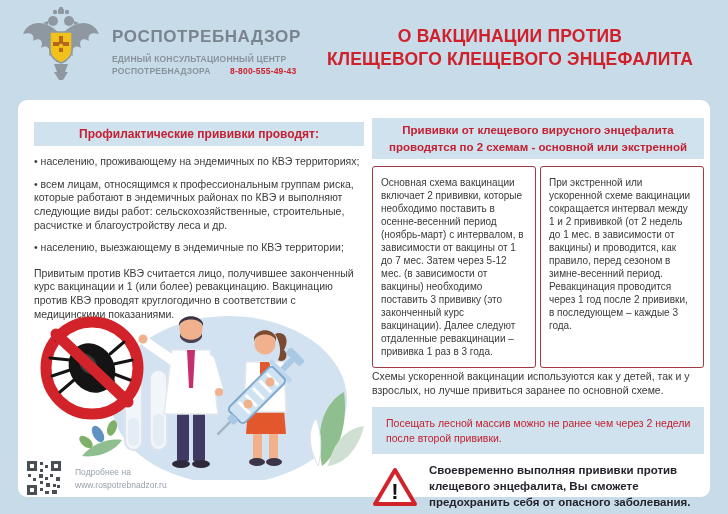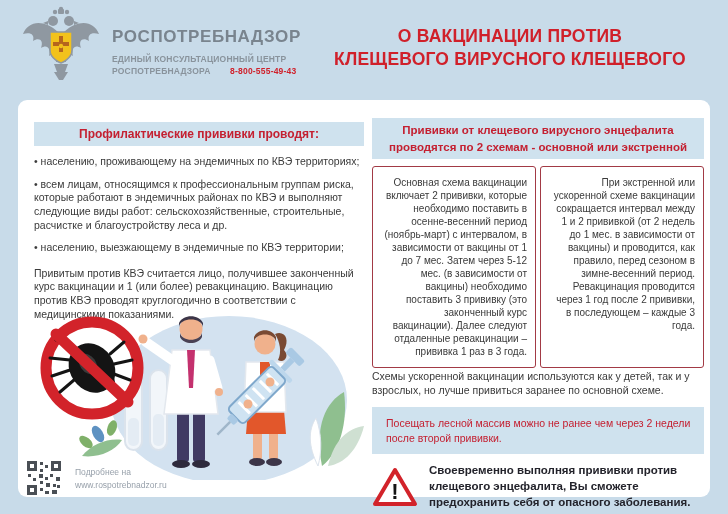"КЛЕЩЕВОГО ВИРУСНОГО КЛЕЩЕВОГО" div { text: ВИРУСНОГО КЛЕЩЕВОГО -> КЛЕЩЕВОГО ЭНЦЕФАЛИТА }
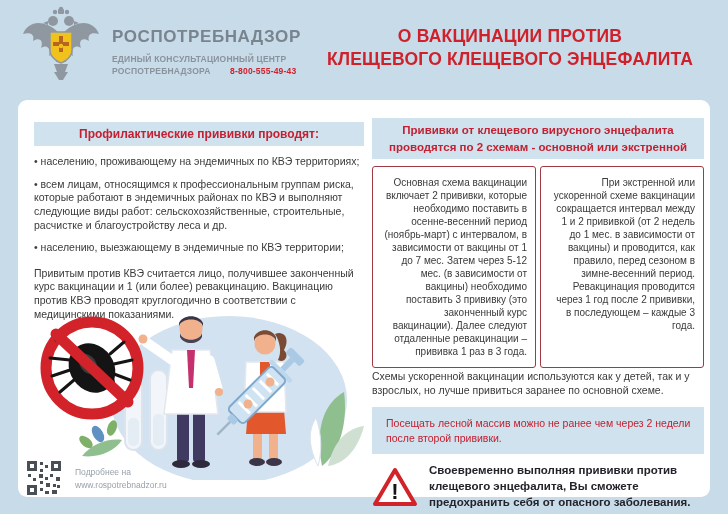"Основная схема вакцинации включает 2" .boxes { text-align: right -> none }
